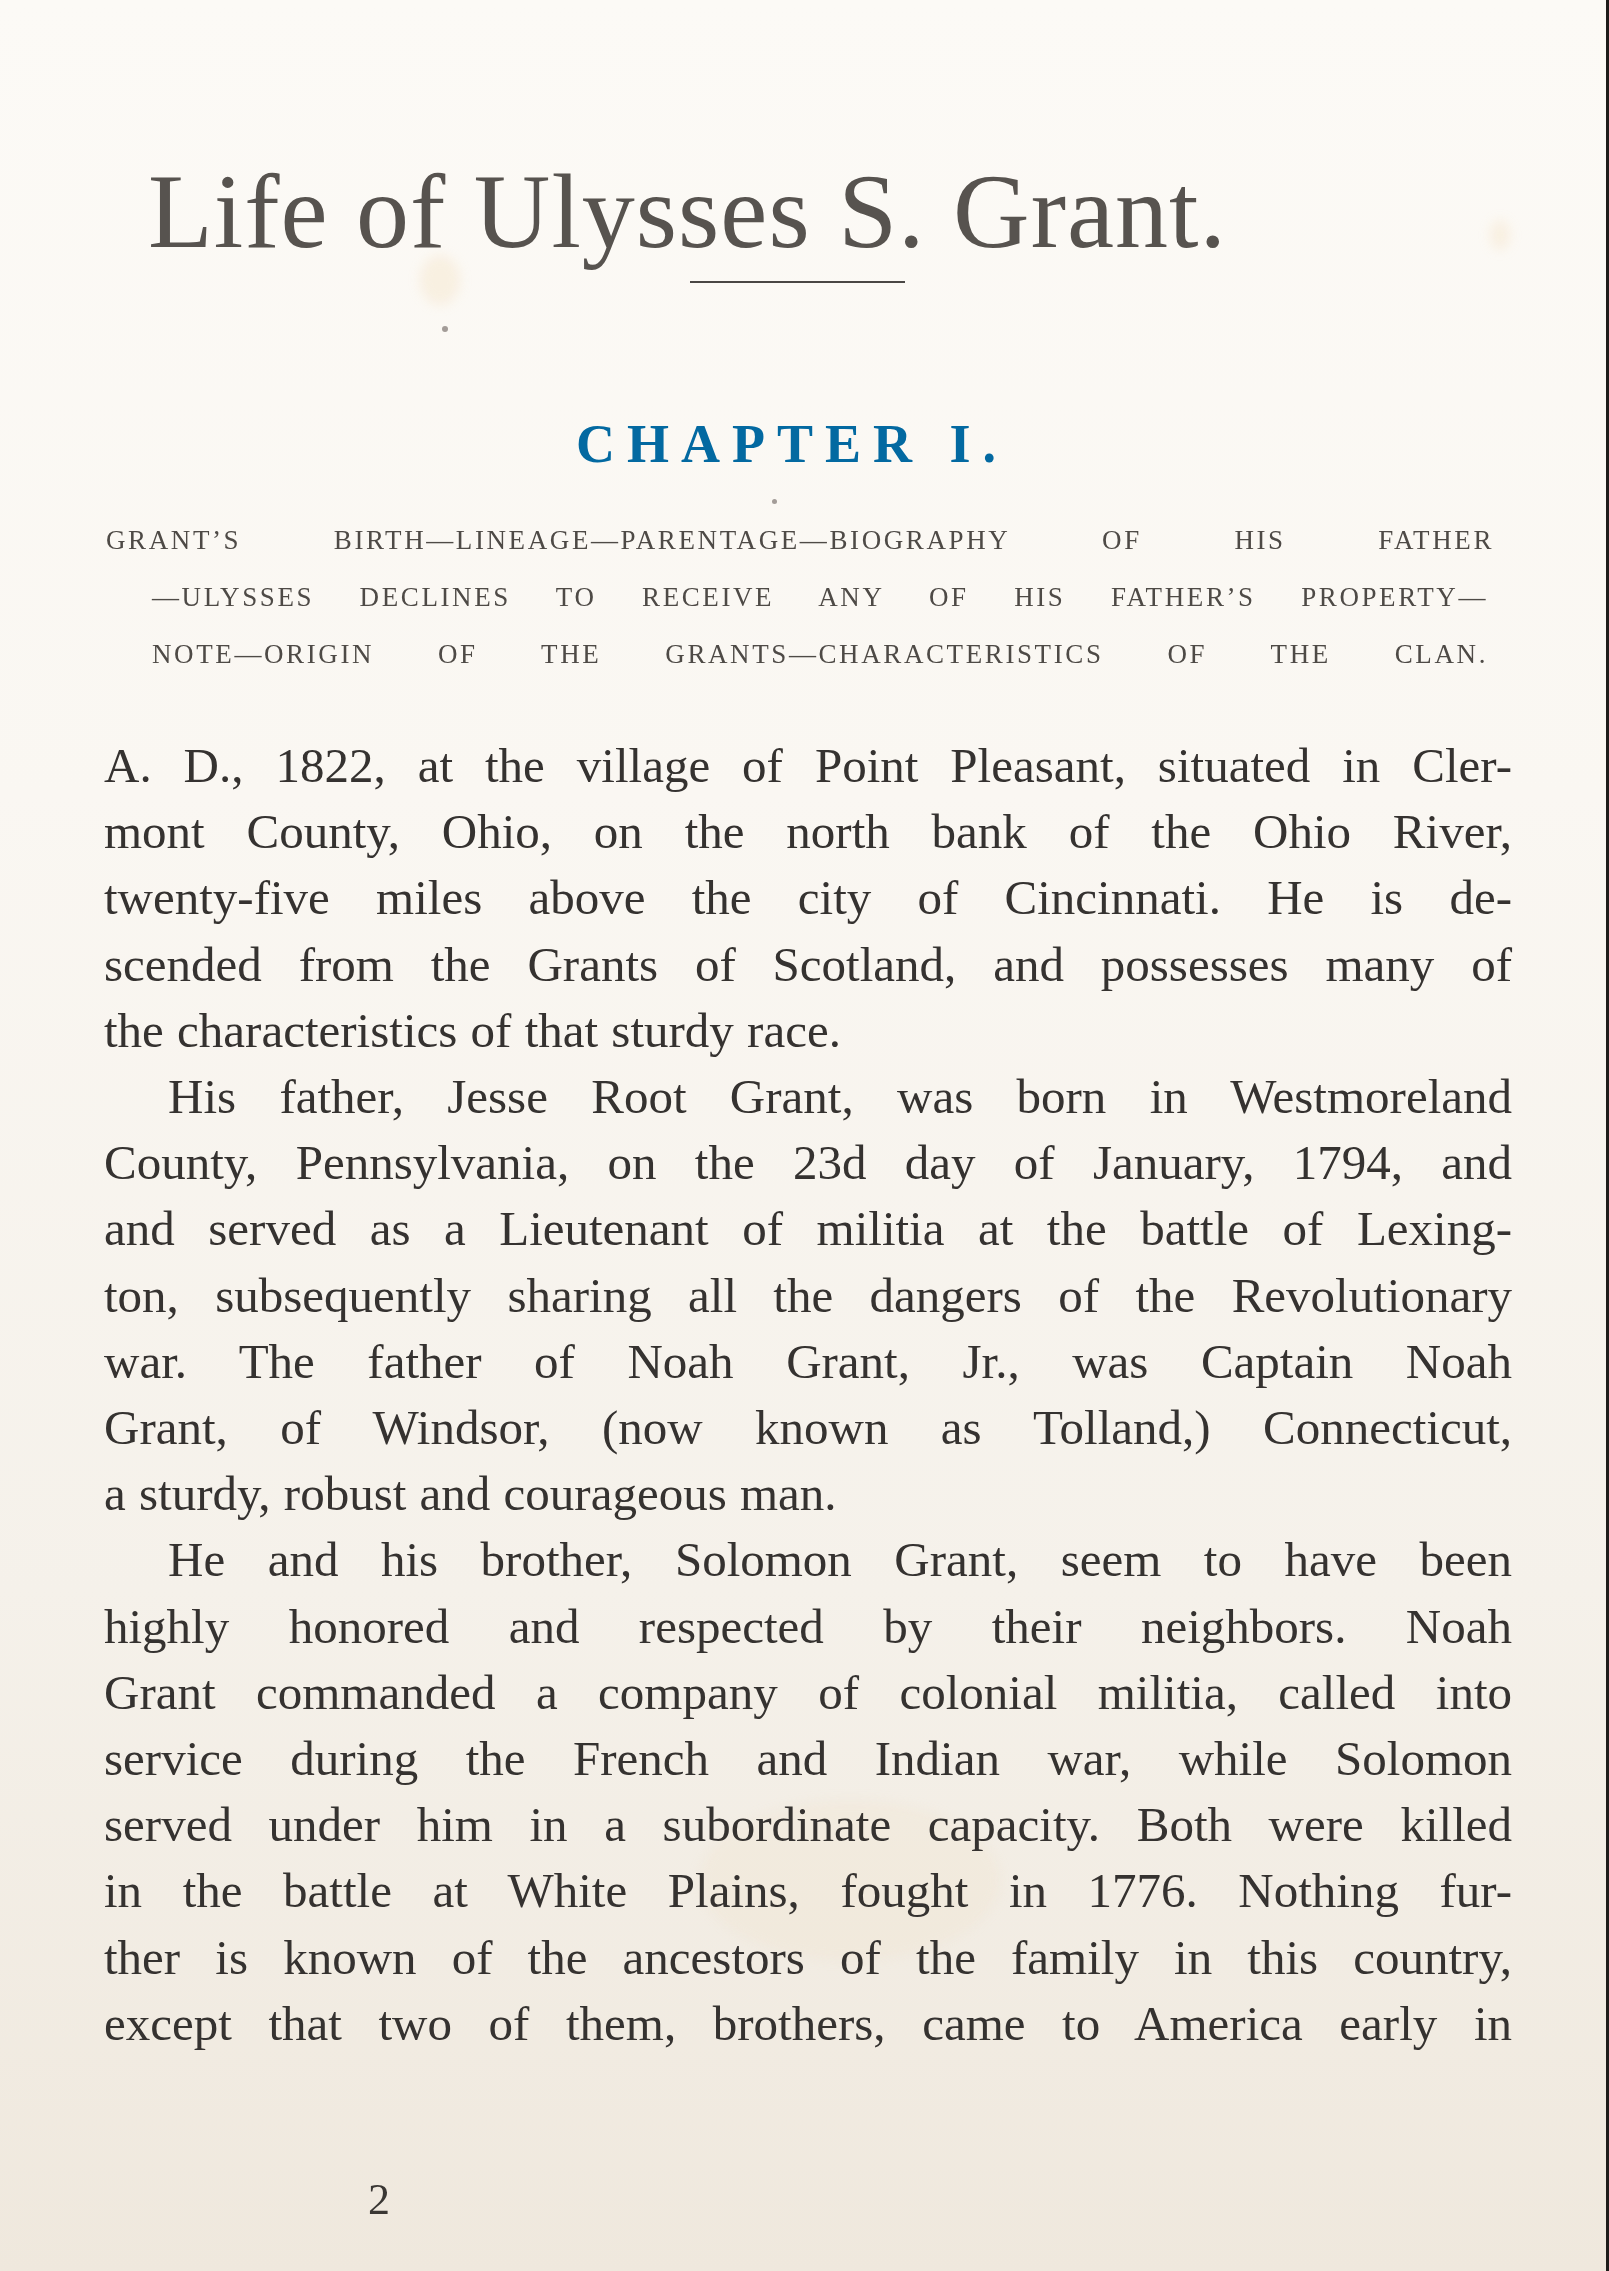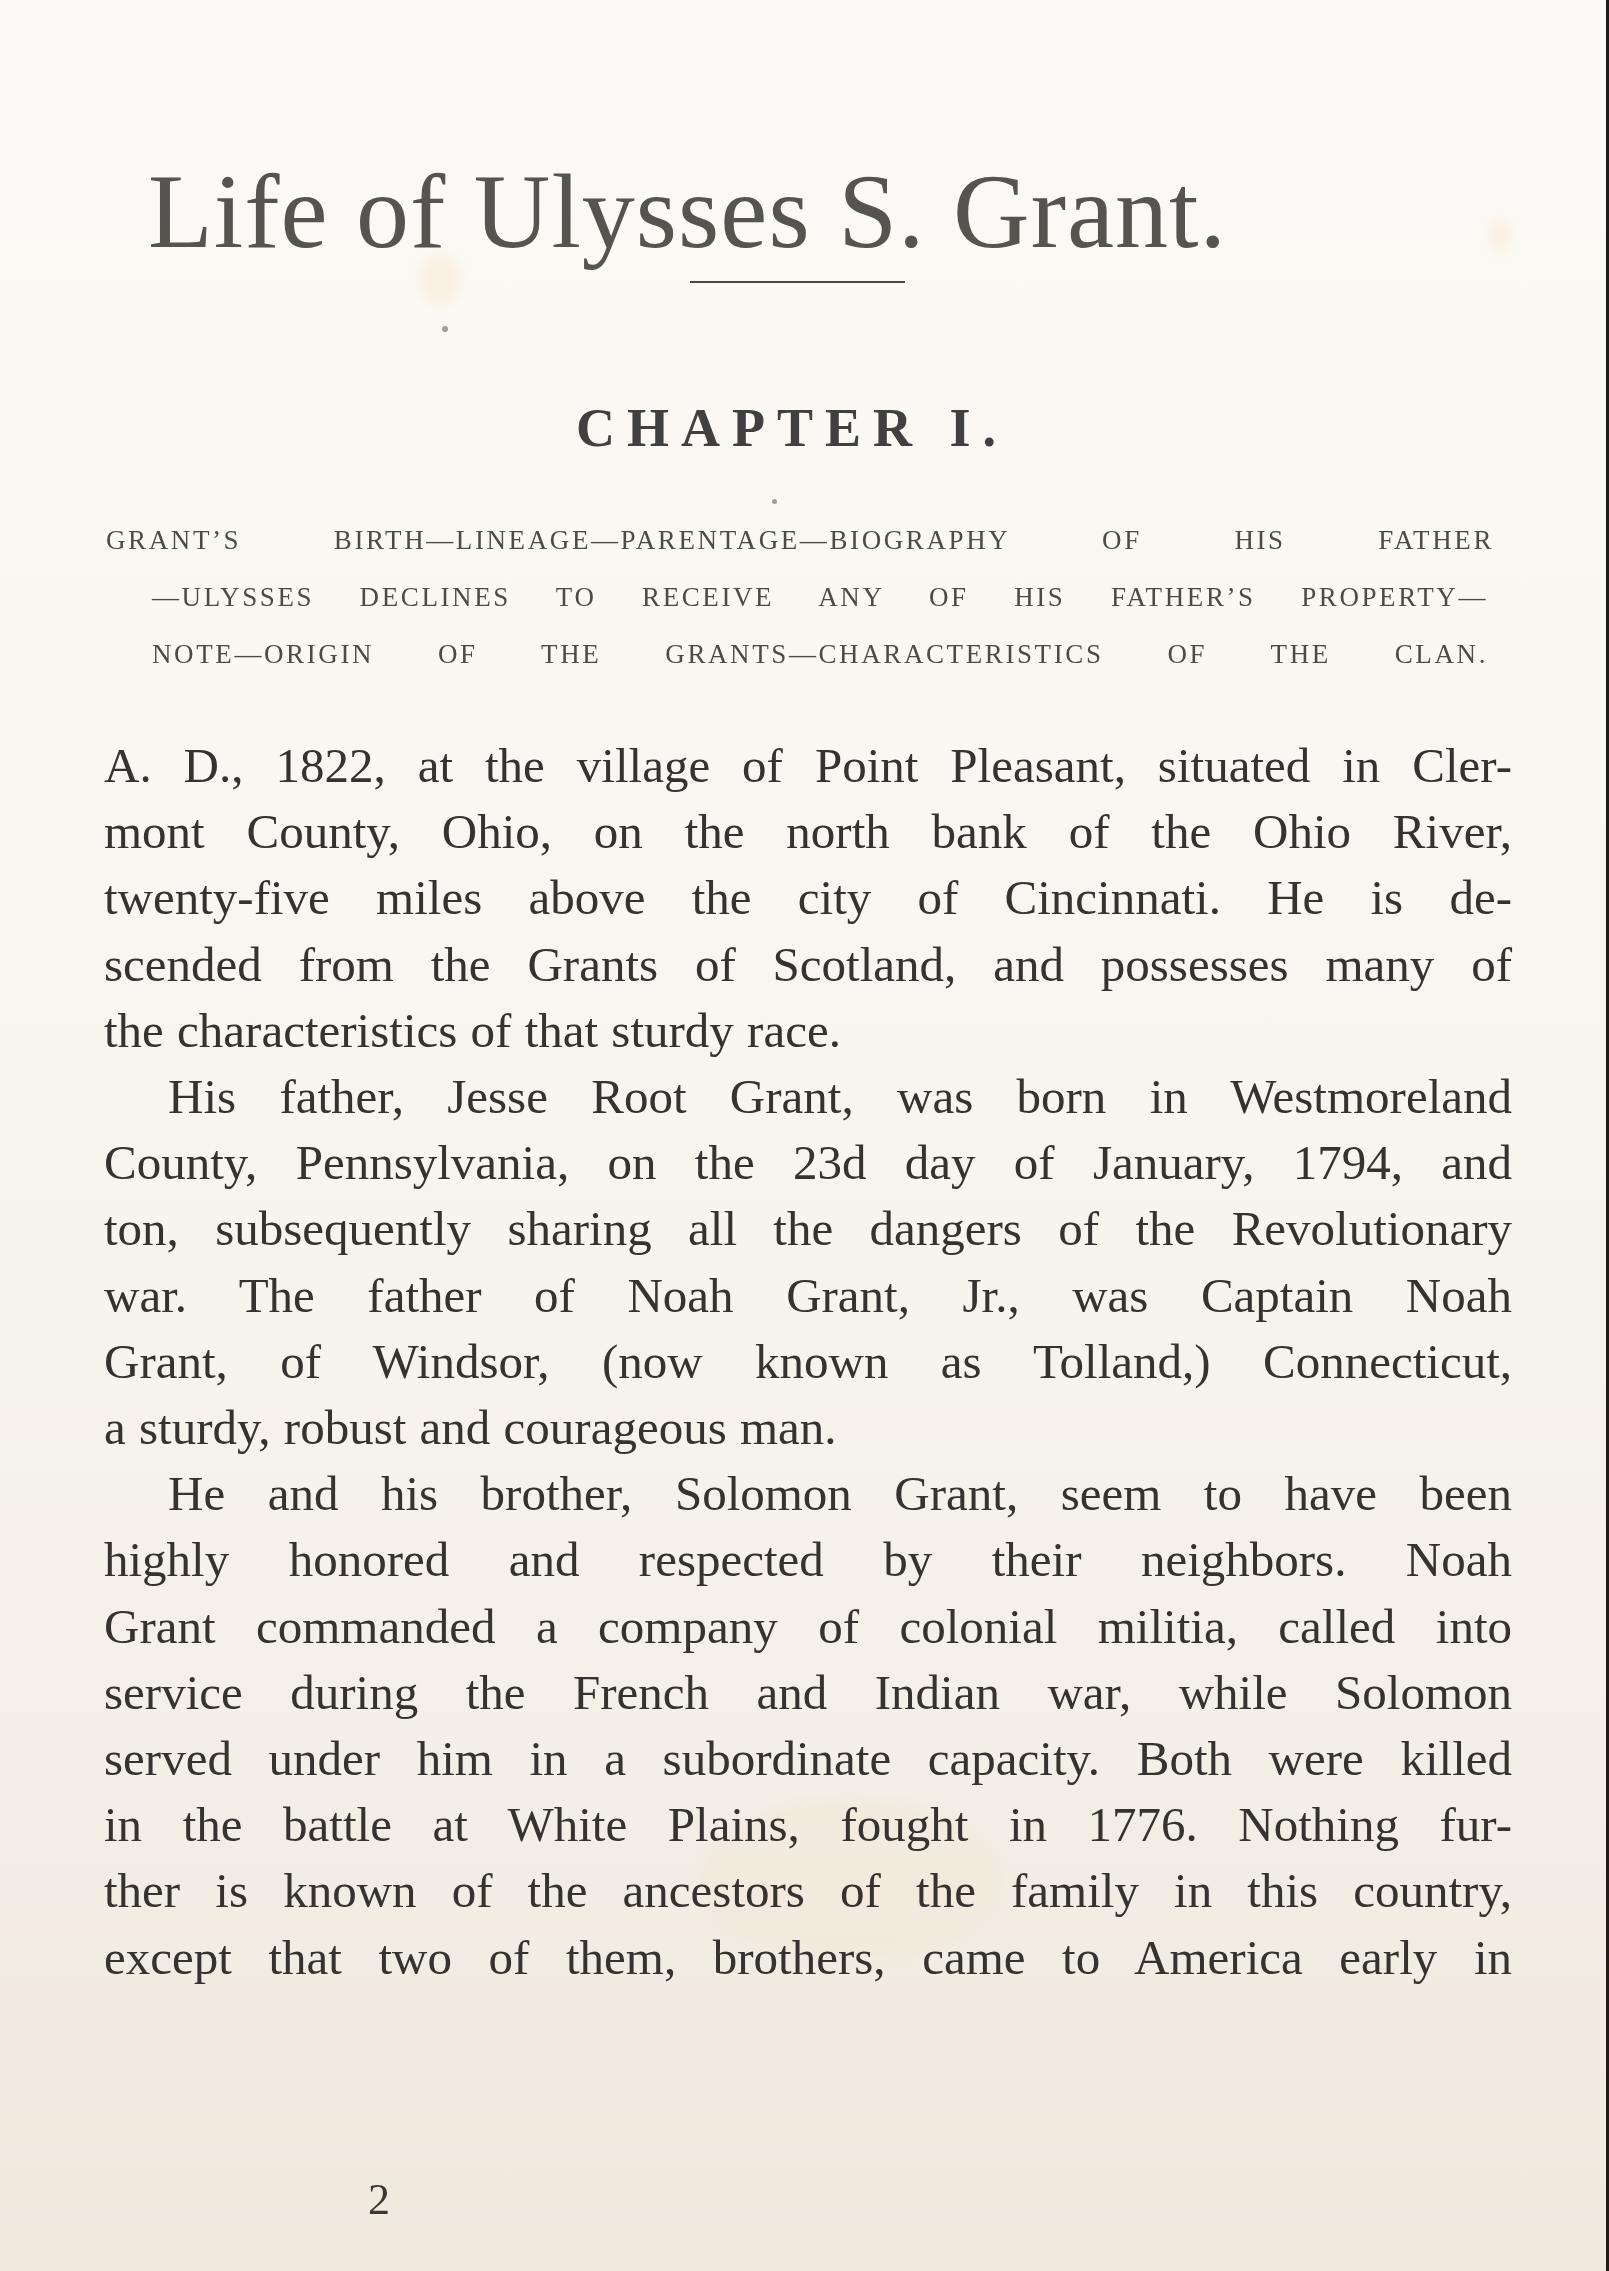"CHAPTER I." .chapter { color: #404040 -> #0369a1; top: 356px -> 372px }
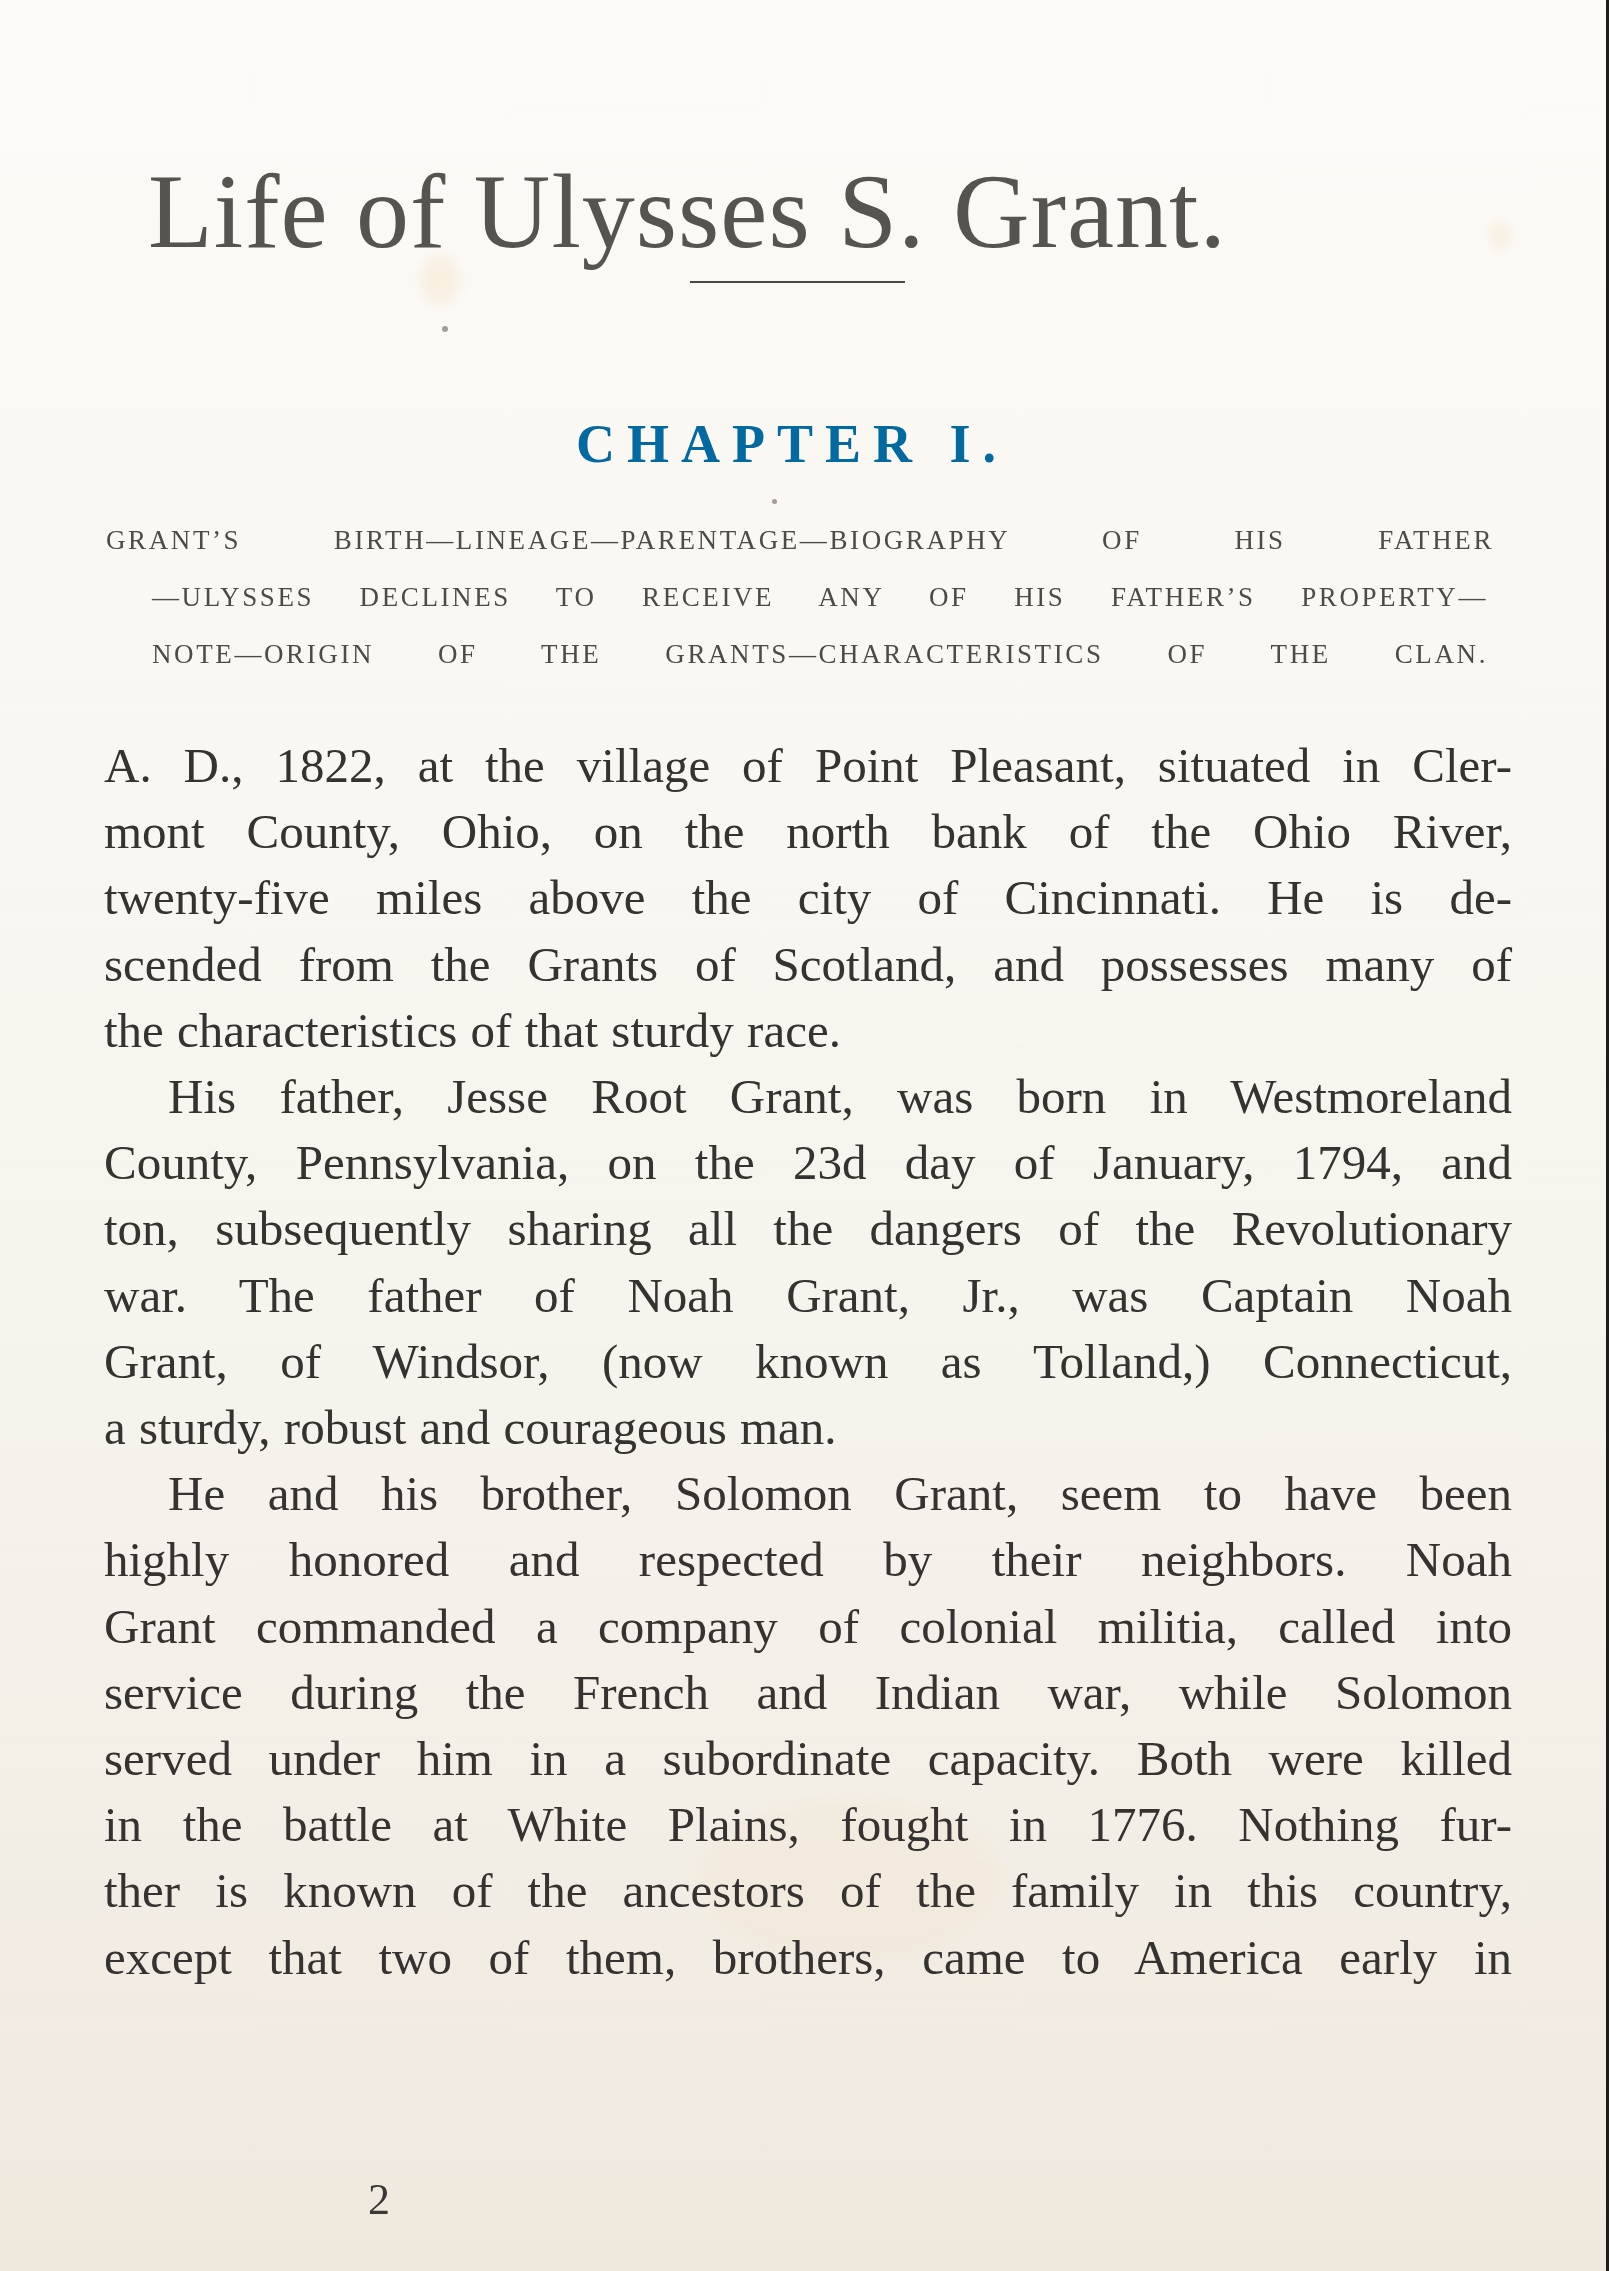"and served as a Lieutenant" span.line { html: none -> <span>and served as a Lieutenant of militia at the battle of Lexing-</span> }
